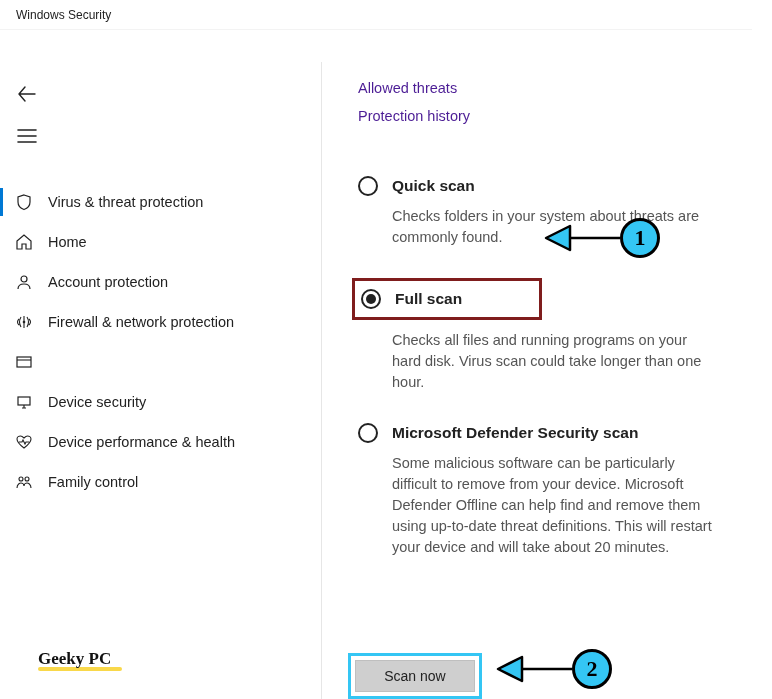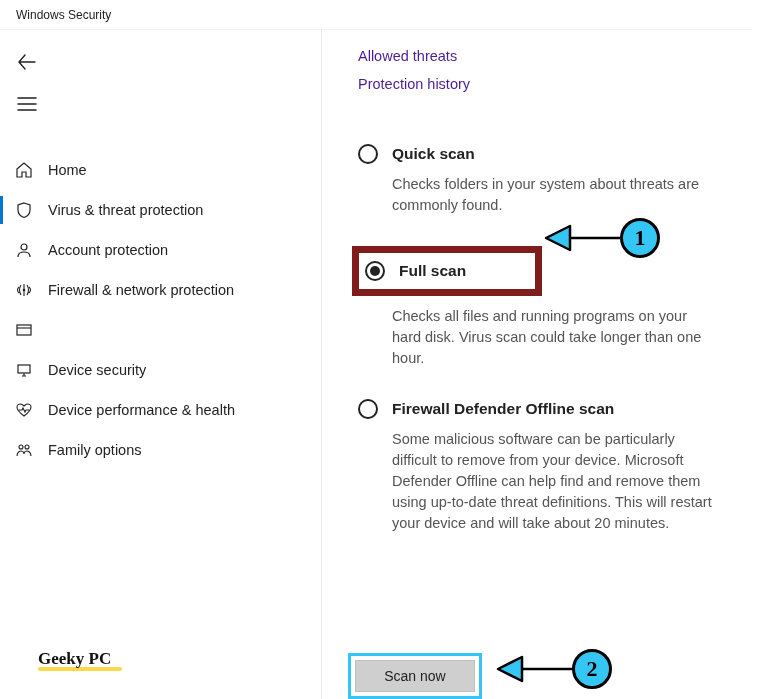"Windows Security" .window { gap: none -> 32px }
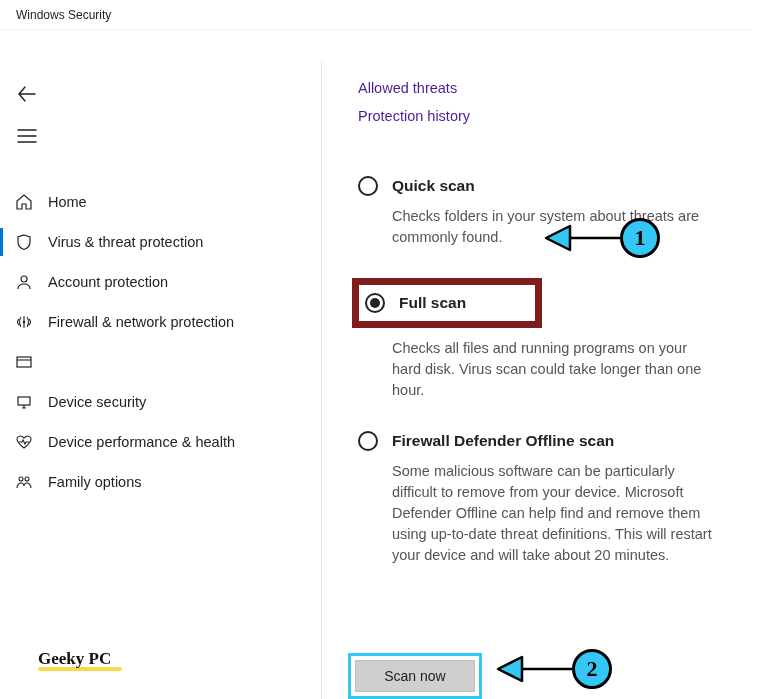"Home" div.nav-item { order: before "Virus & threat protection" -> after "Virus & threat protection" }
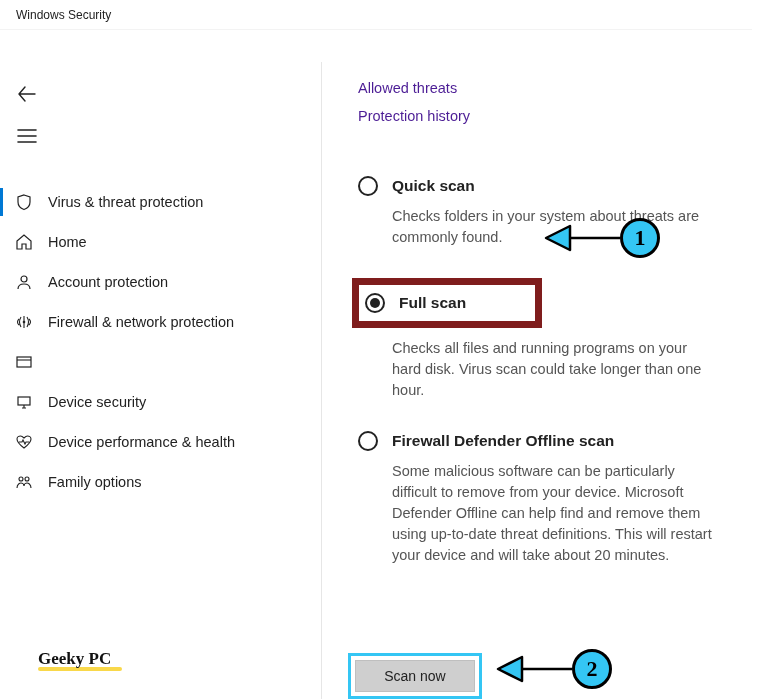"Full scan" .highlight-wrap { border: 7px solid #7f1d1d -> 3px solid #7f1d1d }
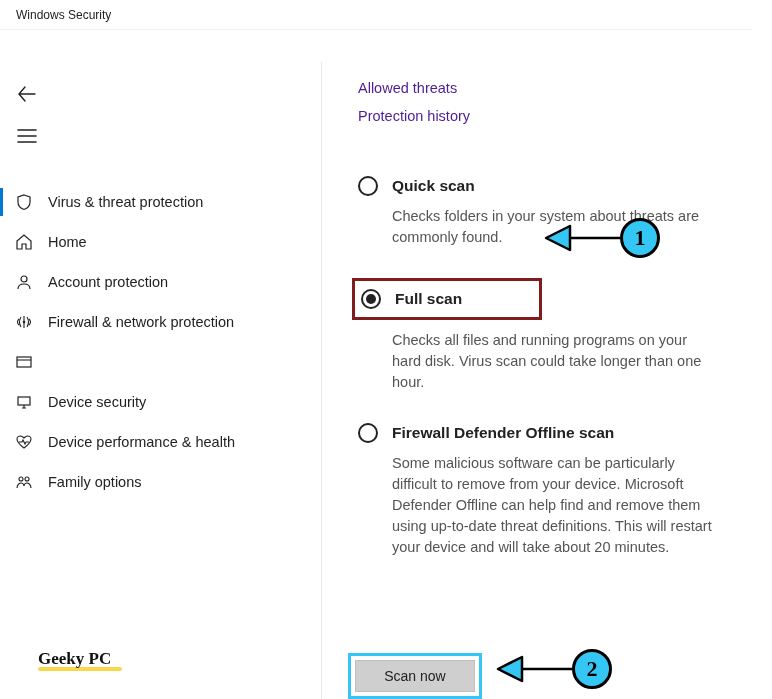"Firewall Defender Offline scan" span.olabel { text: Firewall Defender Offline -> Microsoft Defender Security }
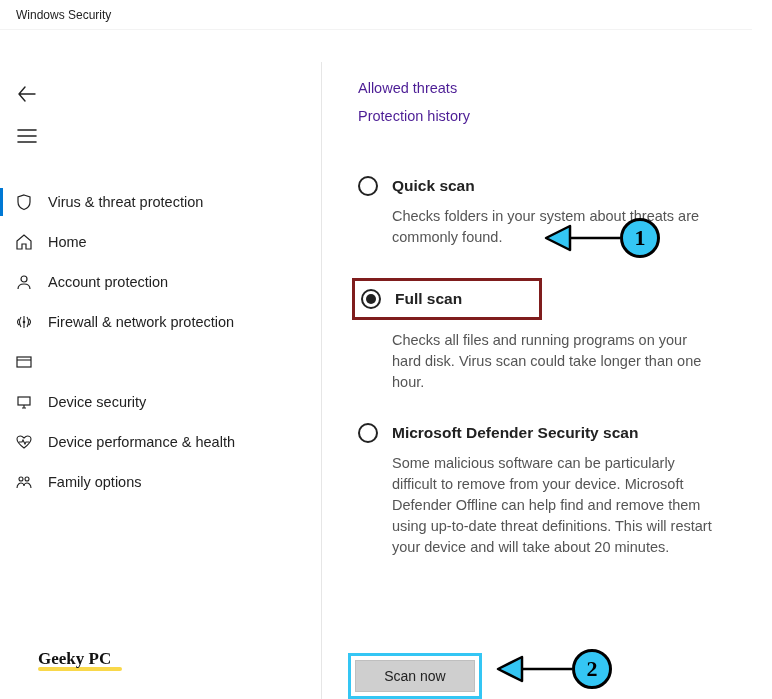"Family options" span.nlabel { text: options -> control }
